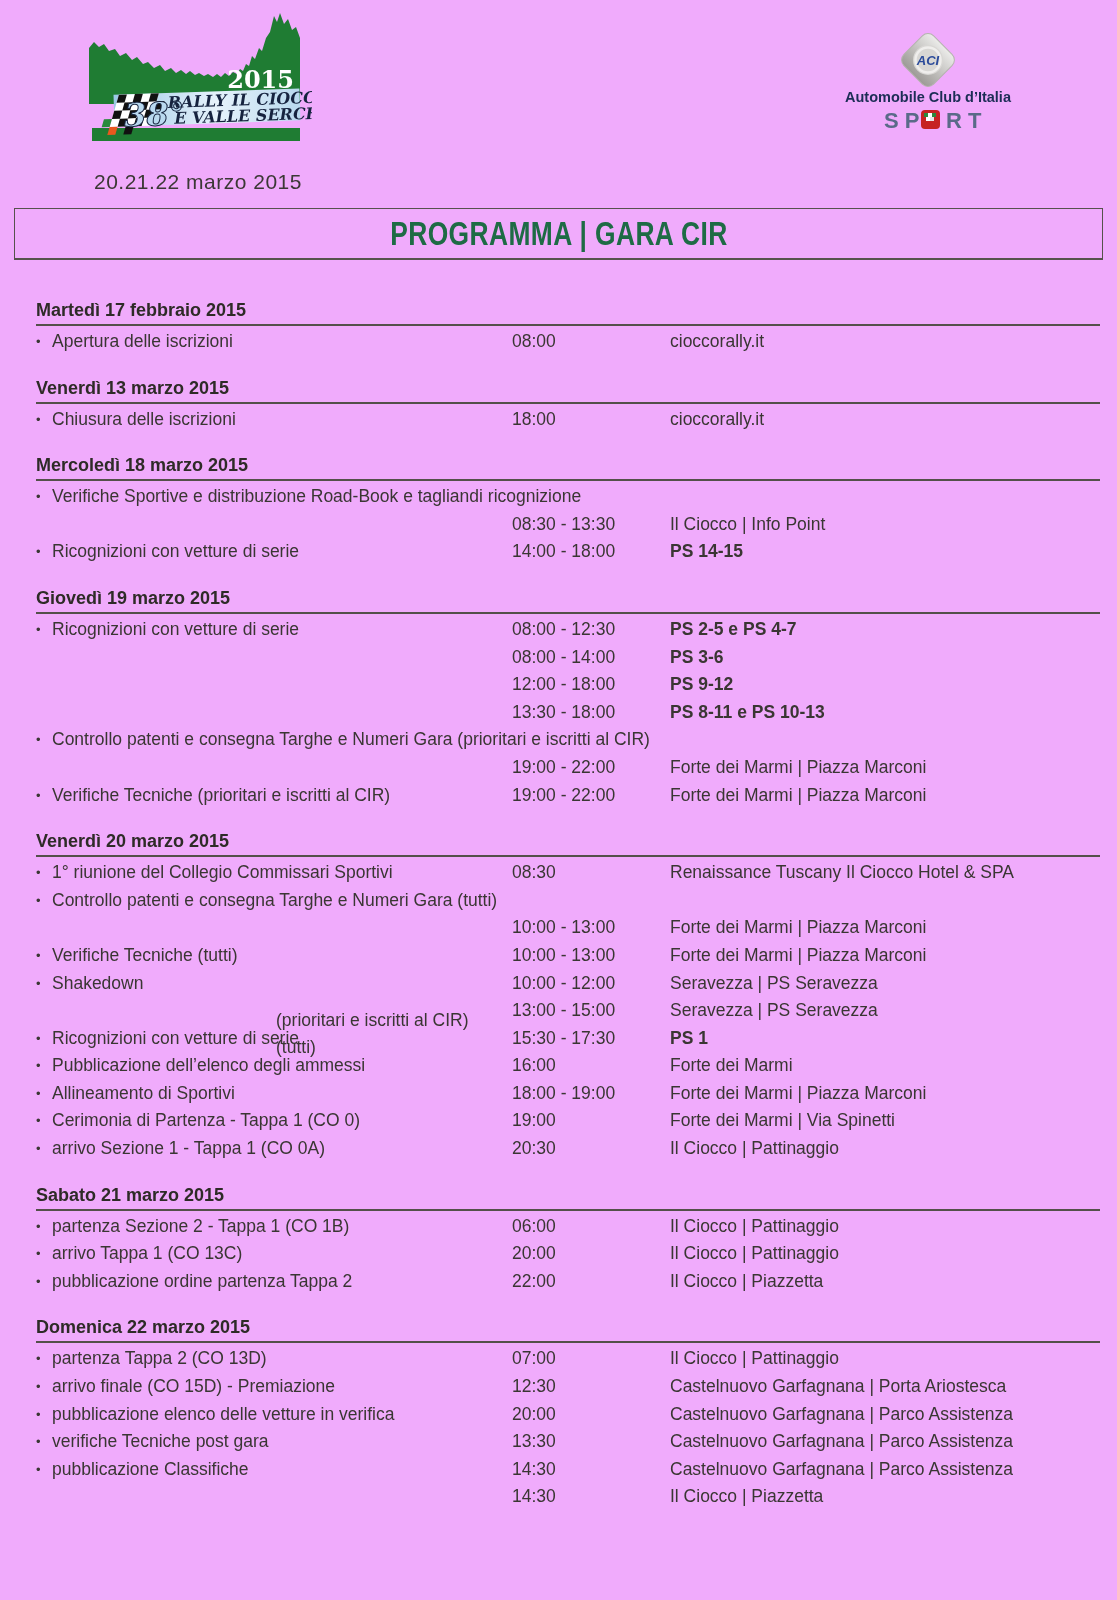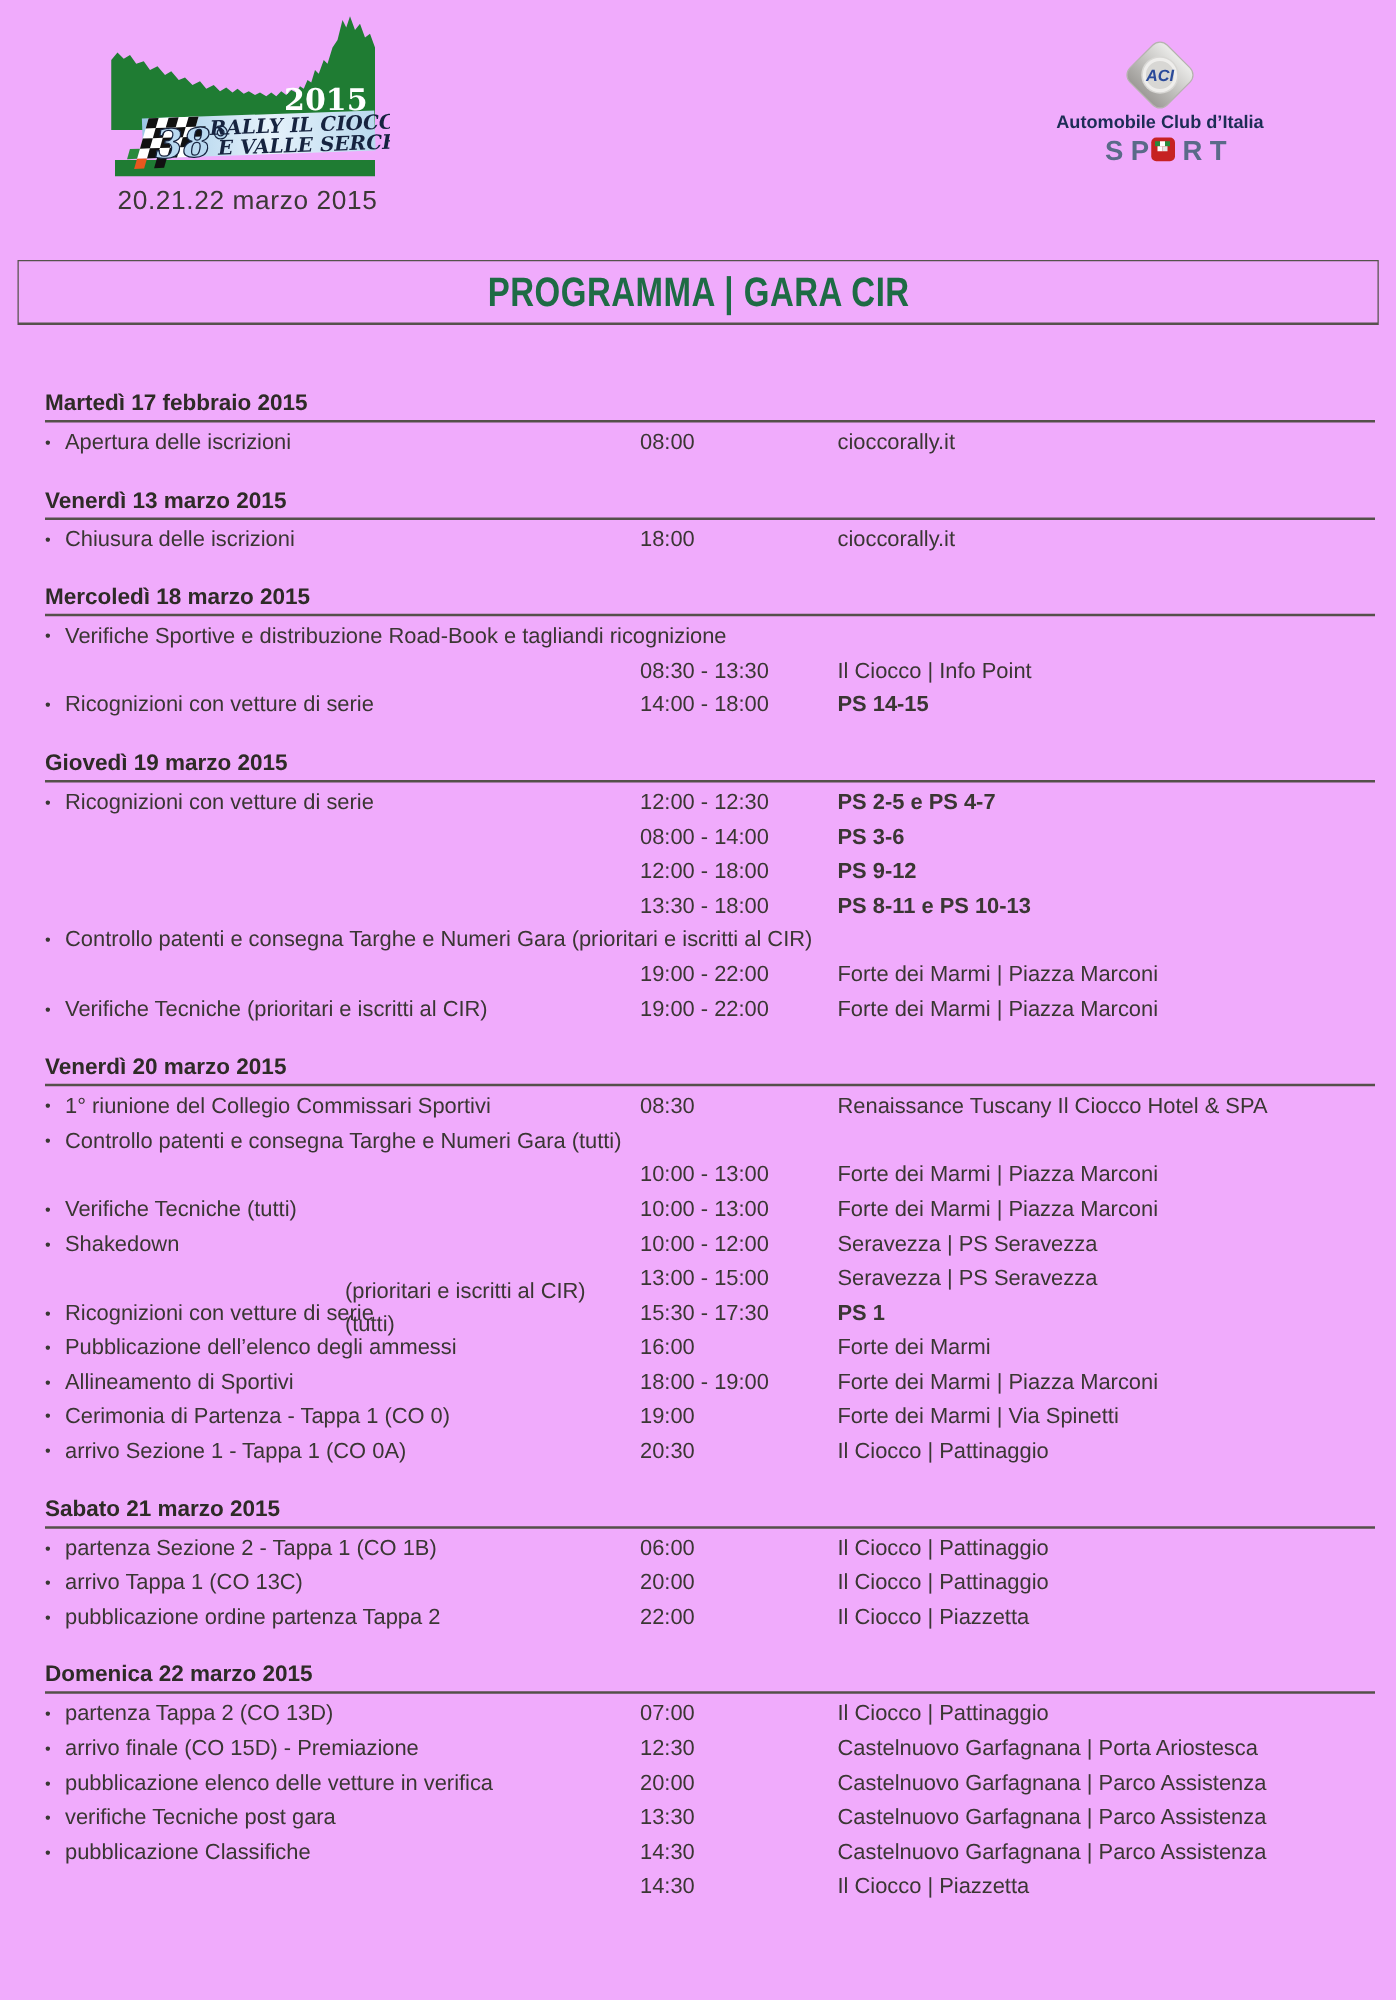"20.21.22 marzo 2015" .event-dates { top: 149px -> 170px }
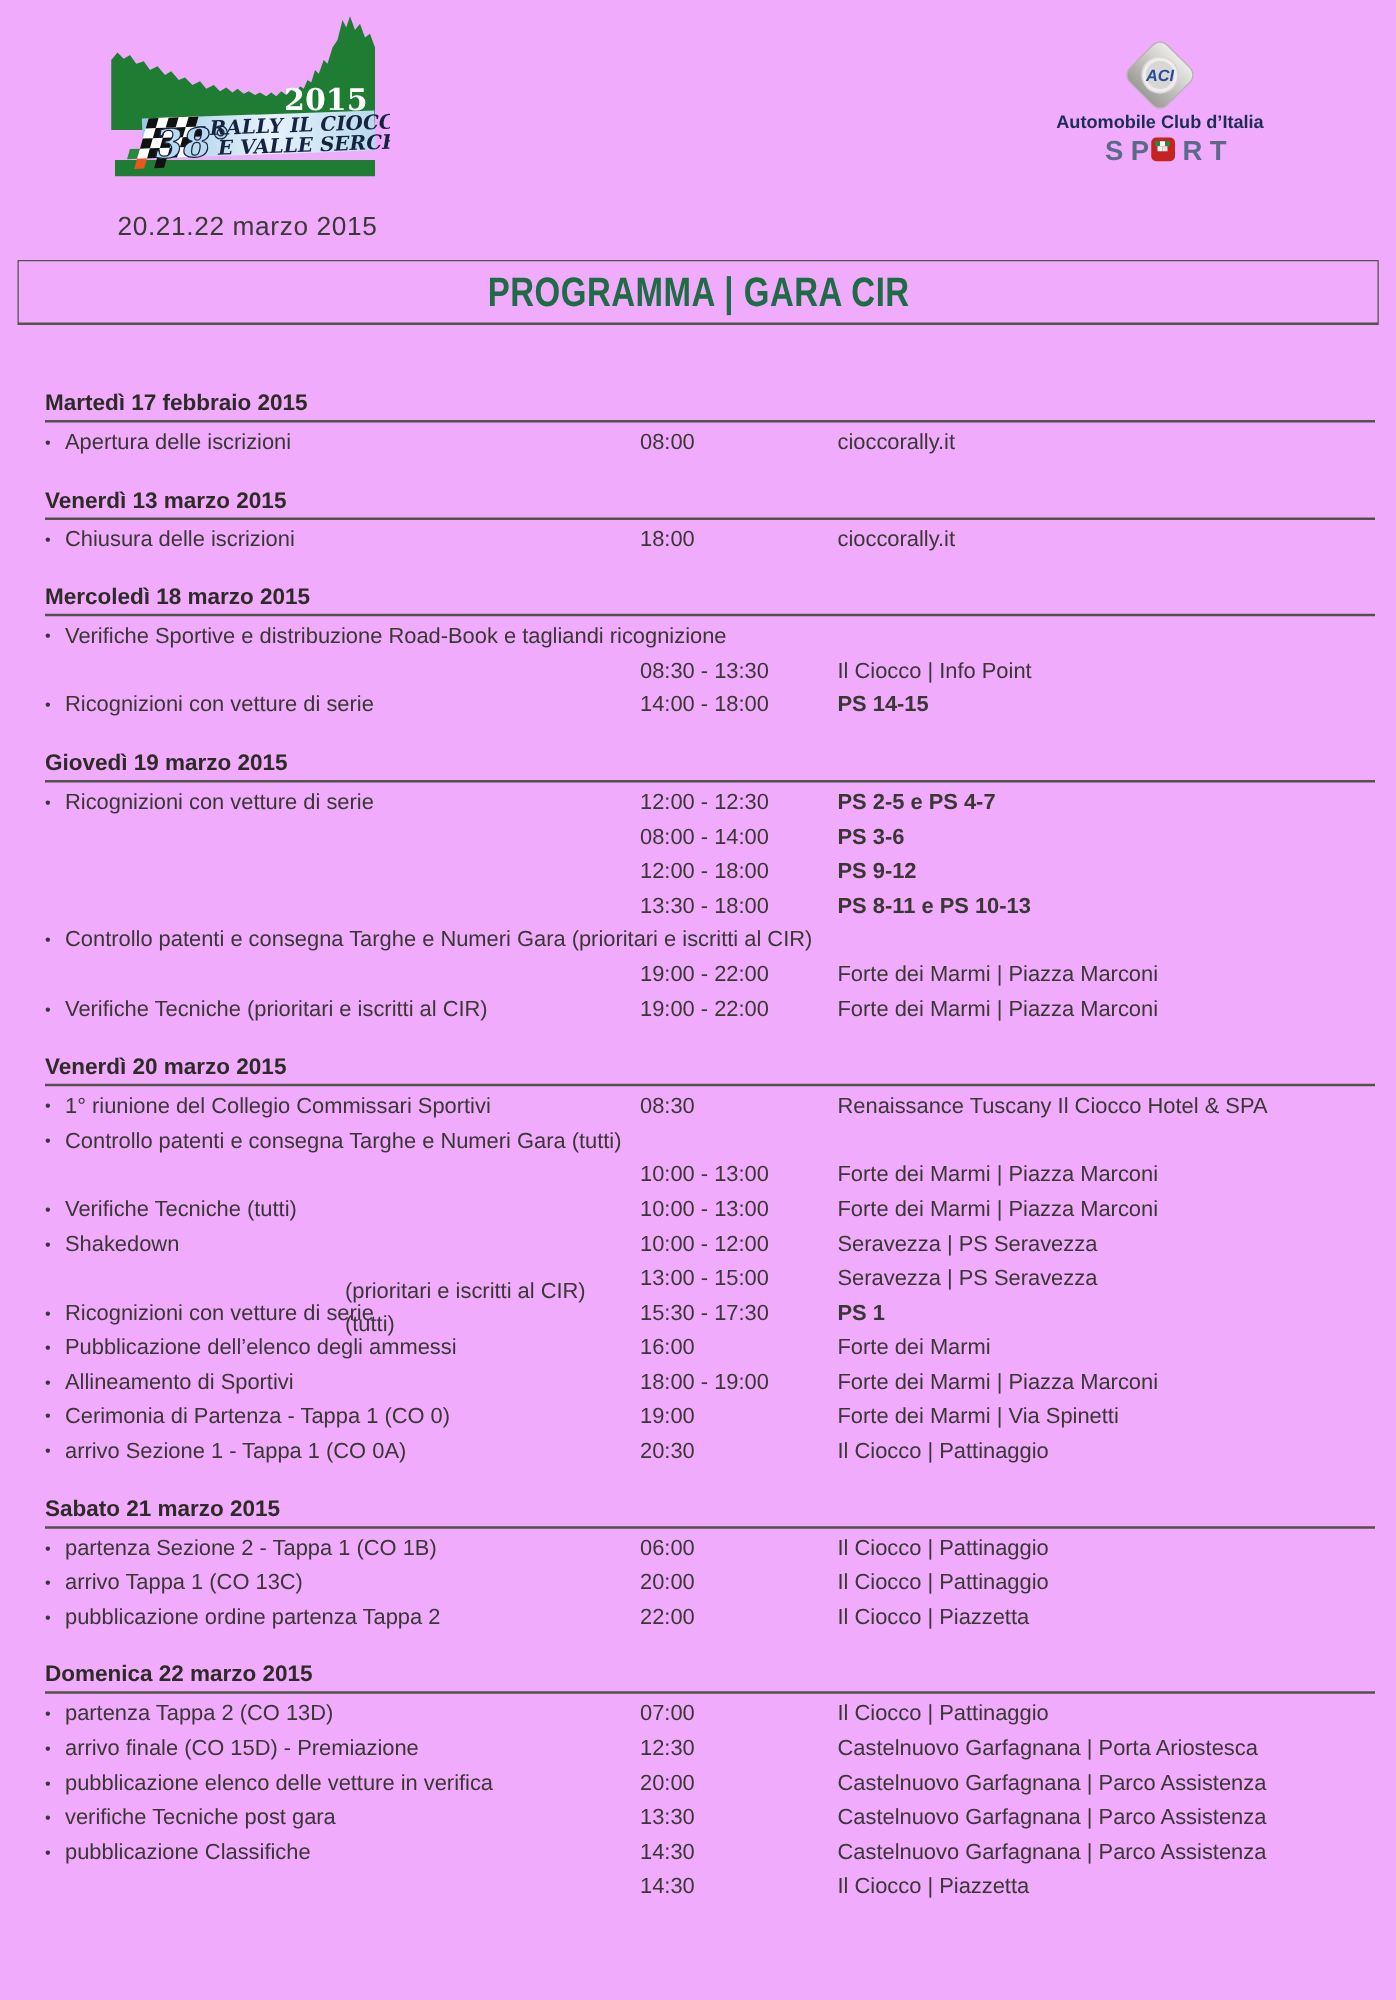"Martedì 17 febbraio 2015" .section:first-child { margin-top: 52px -> 40px }
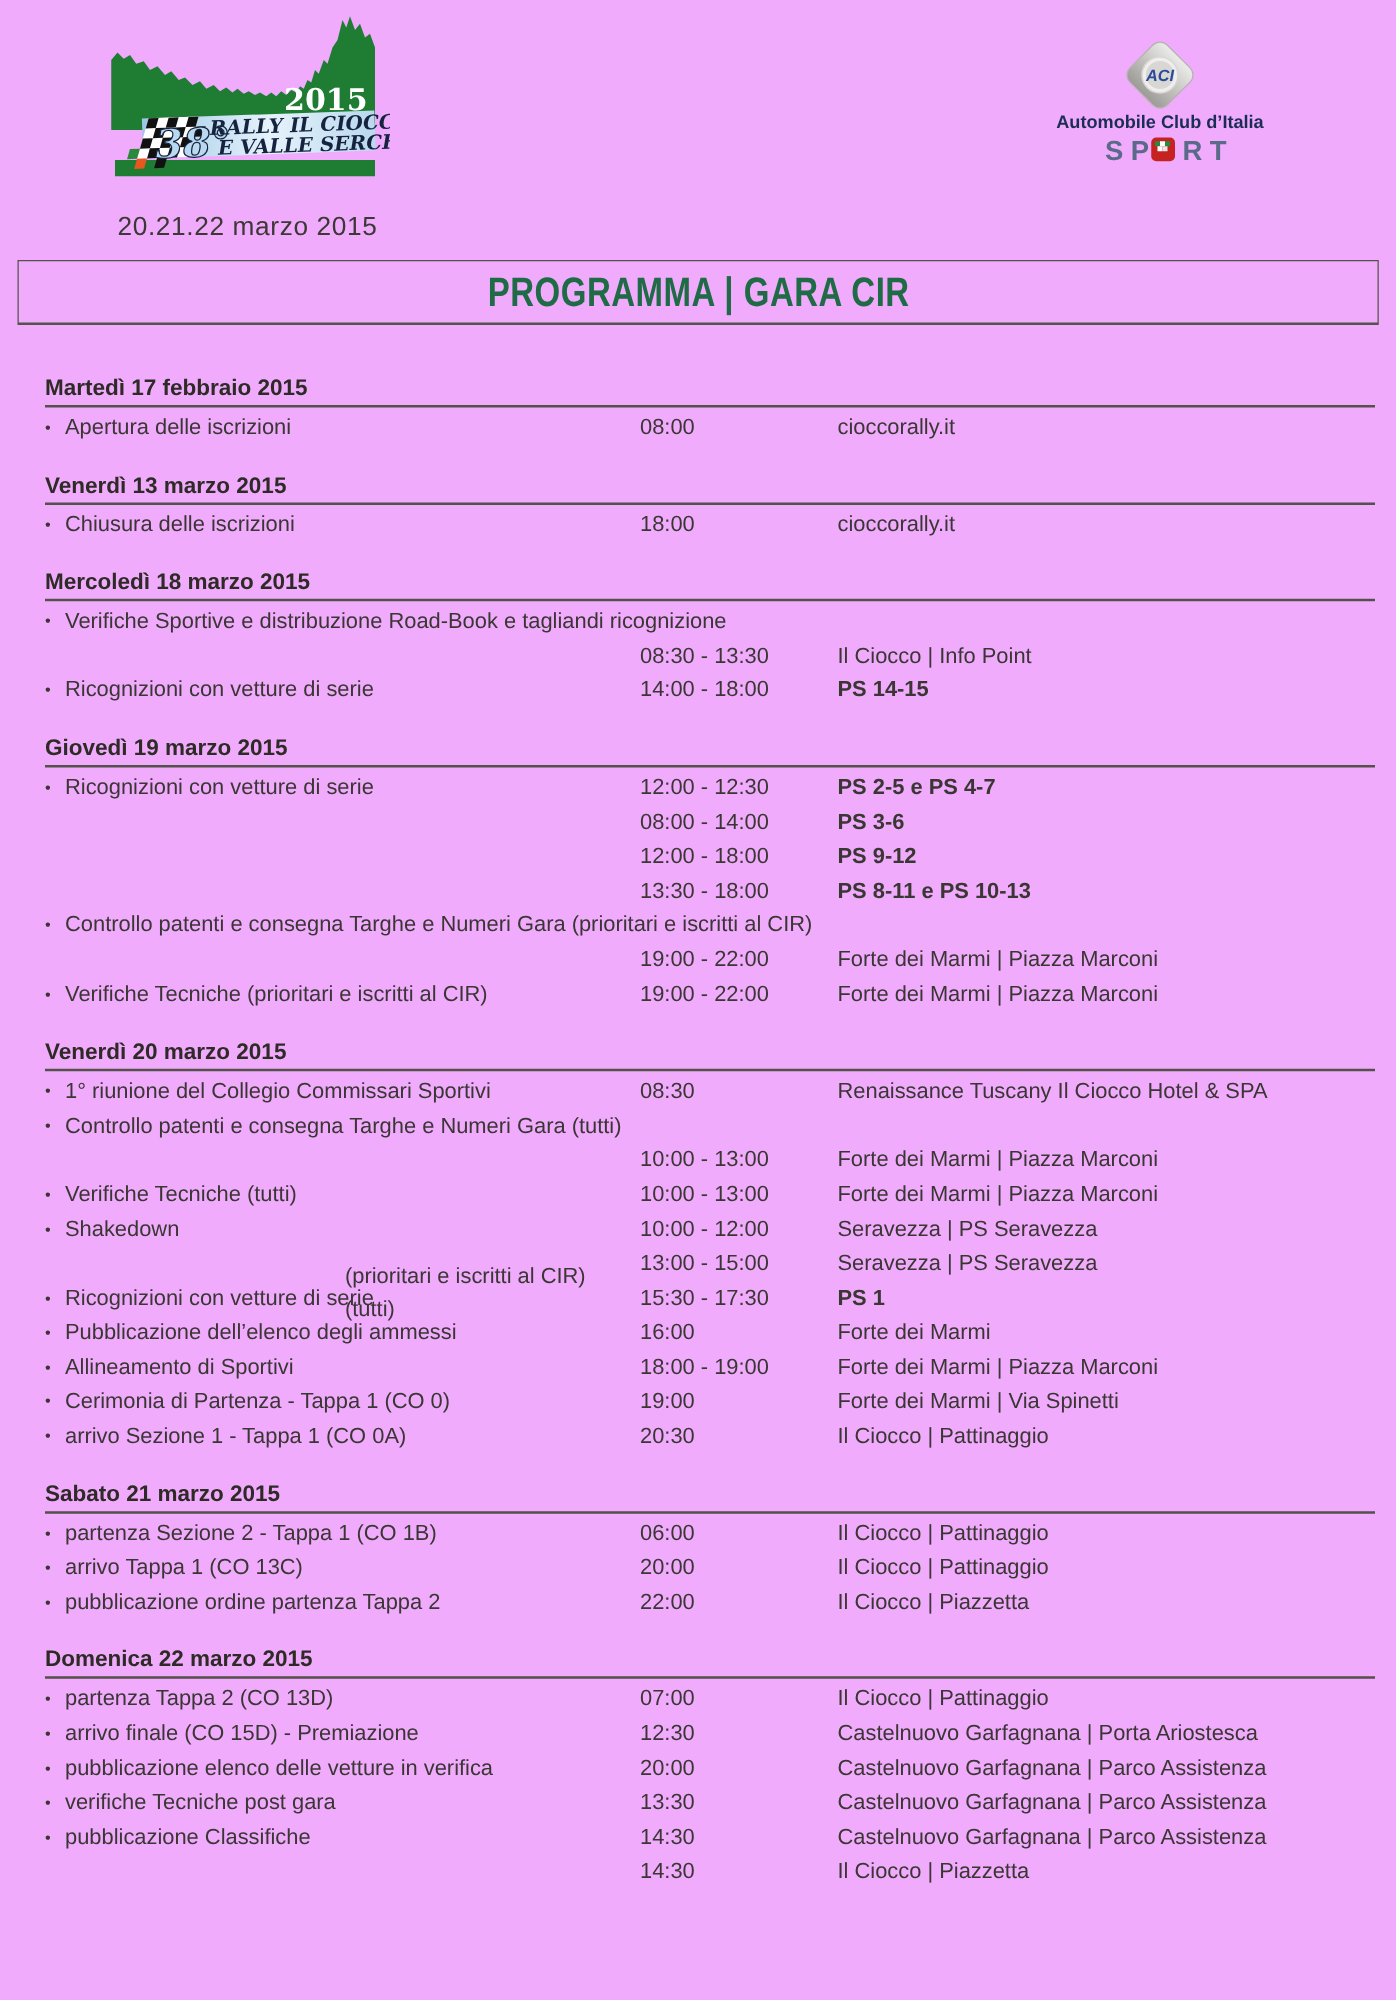"12:00 - 12:30" span.time { text: 12:00 -> 08:00 }
